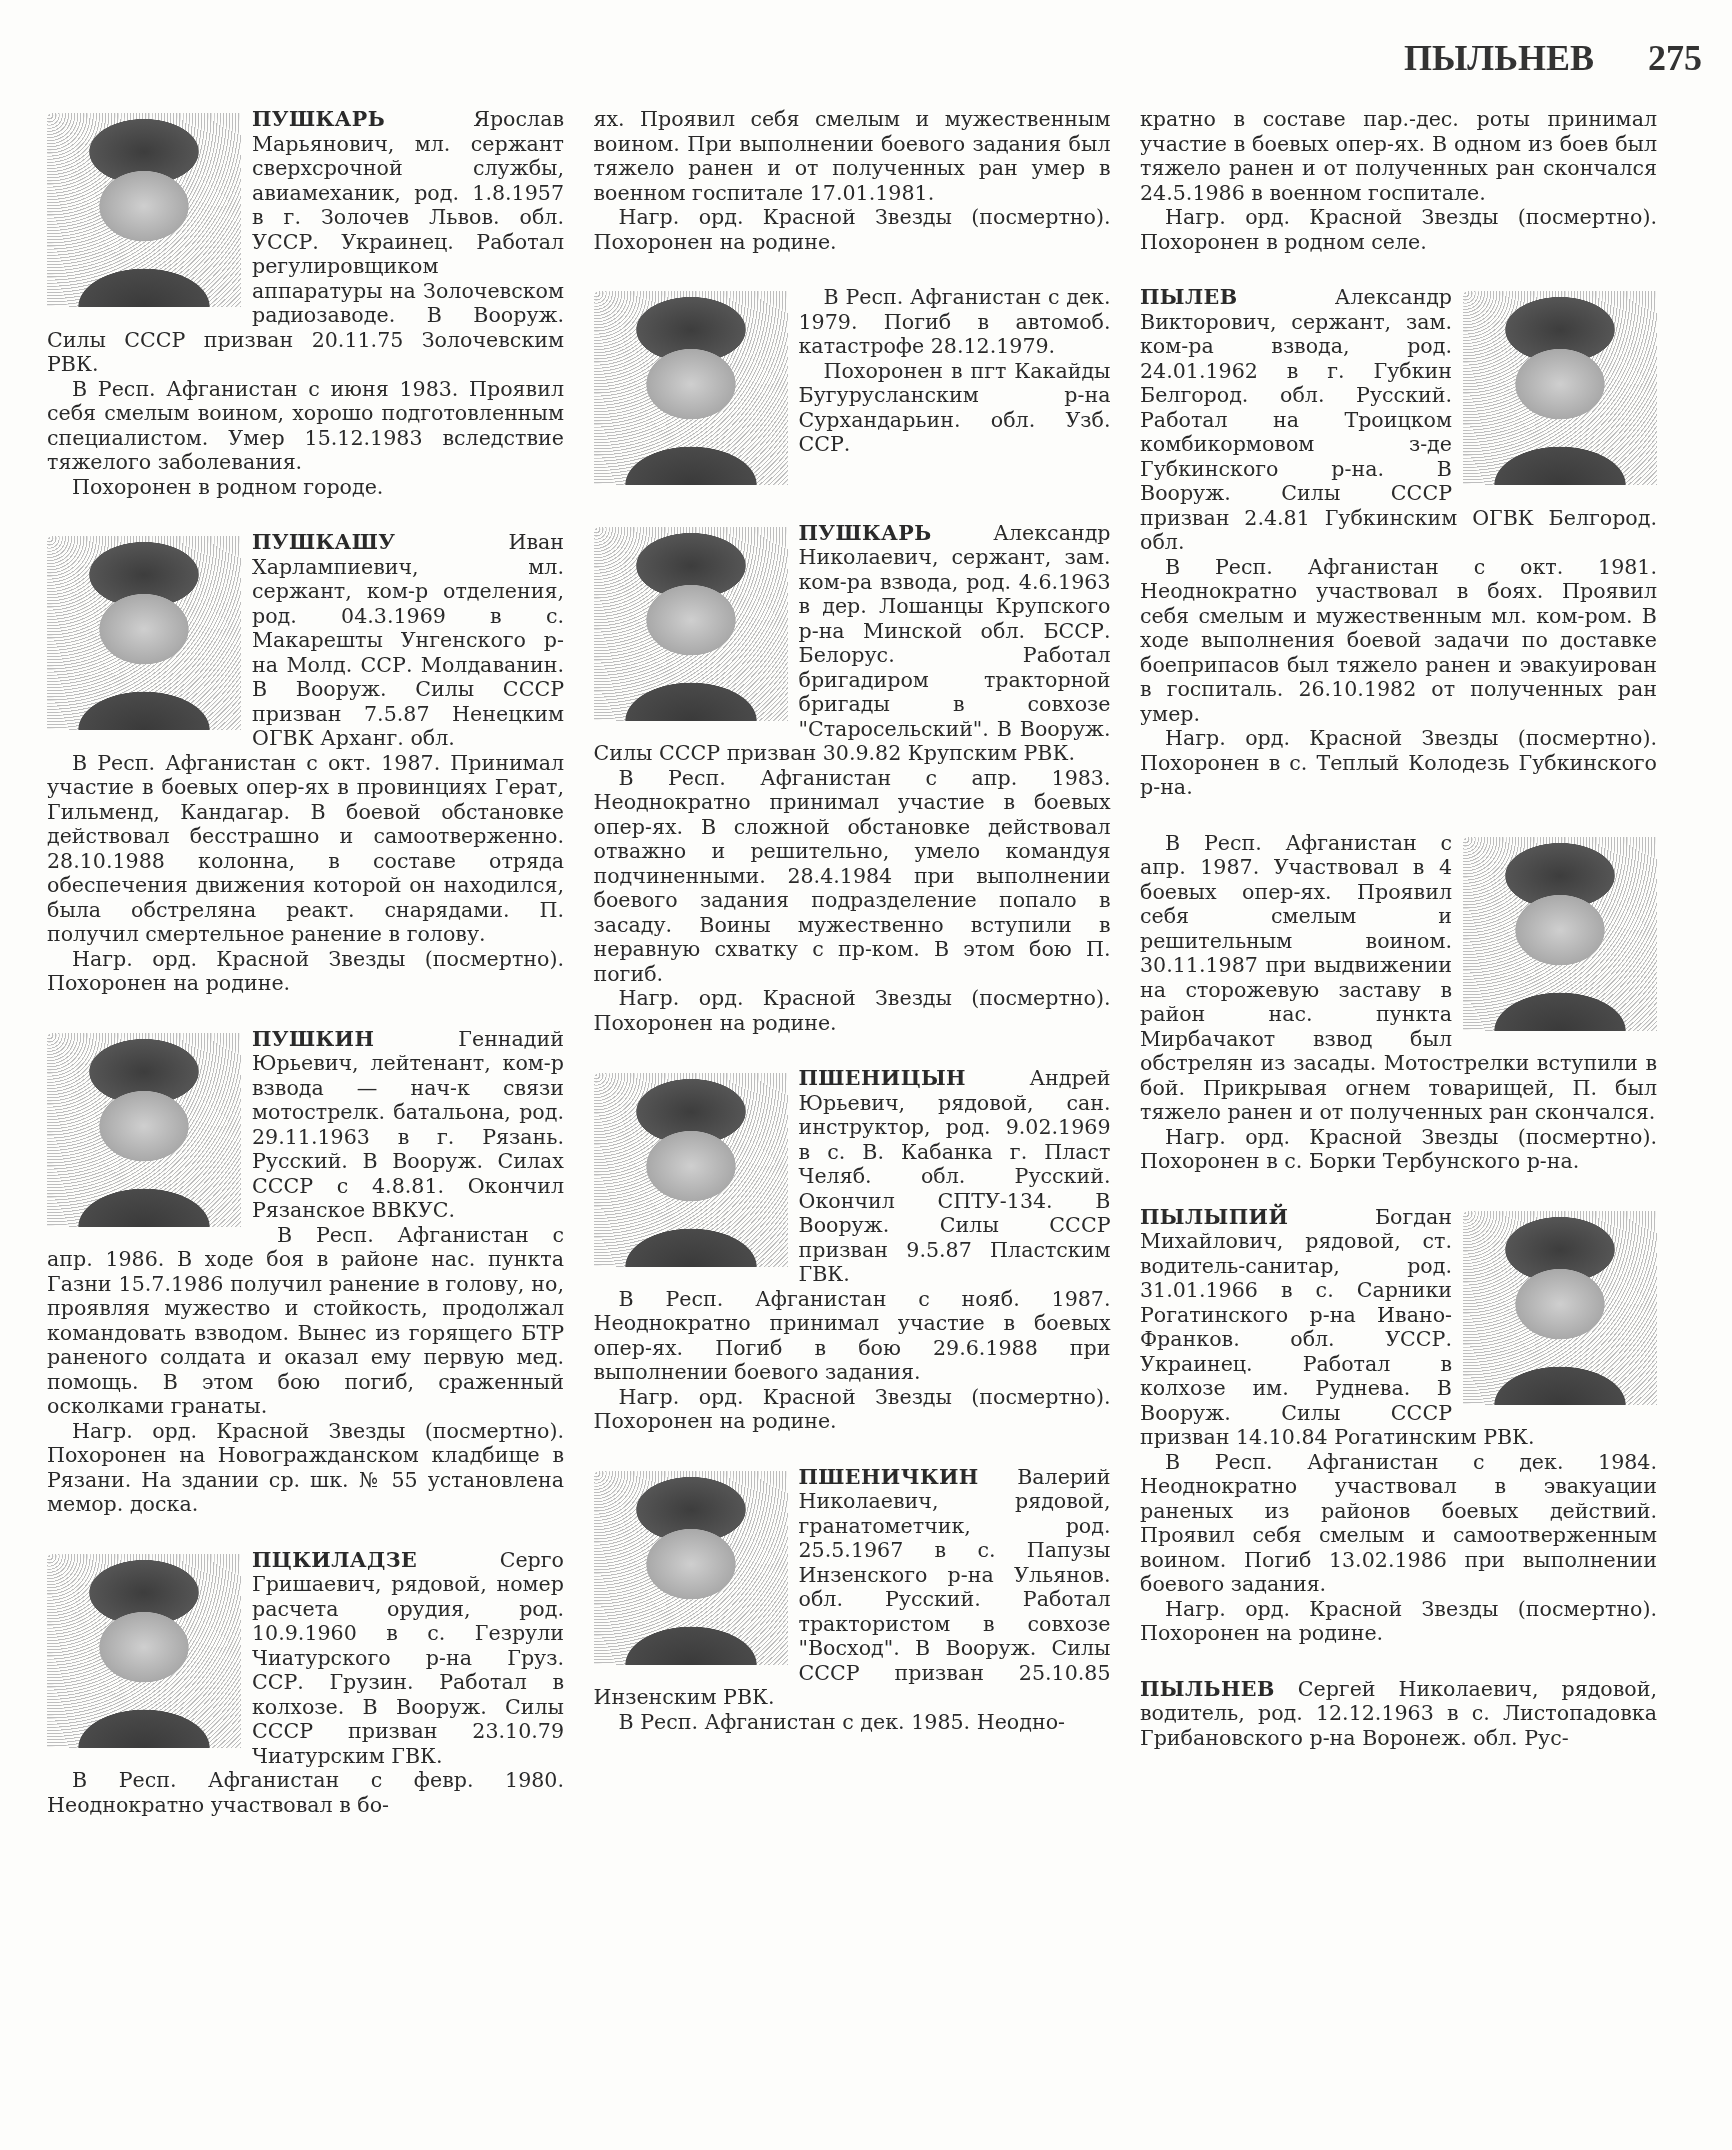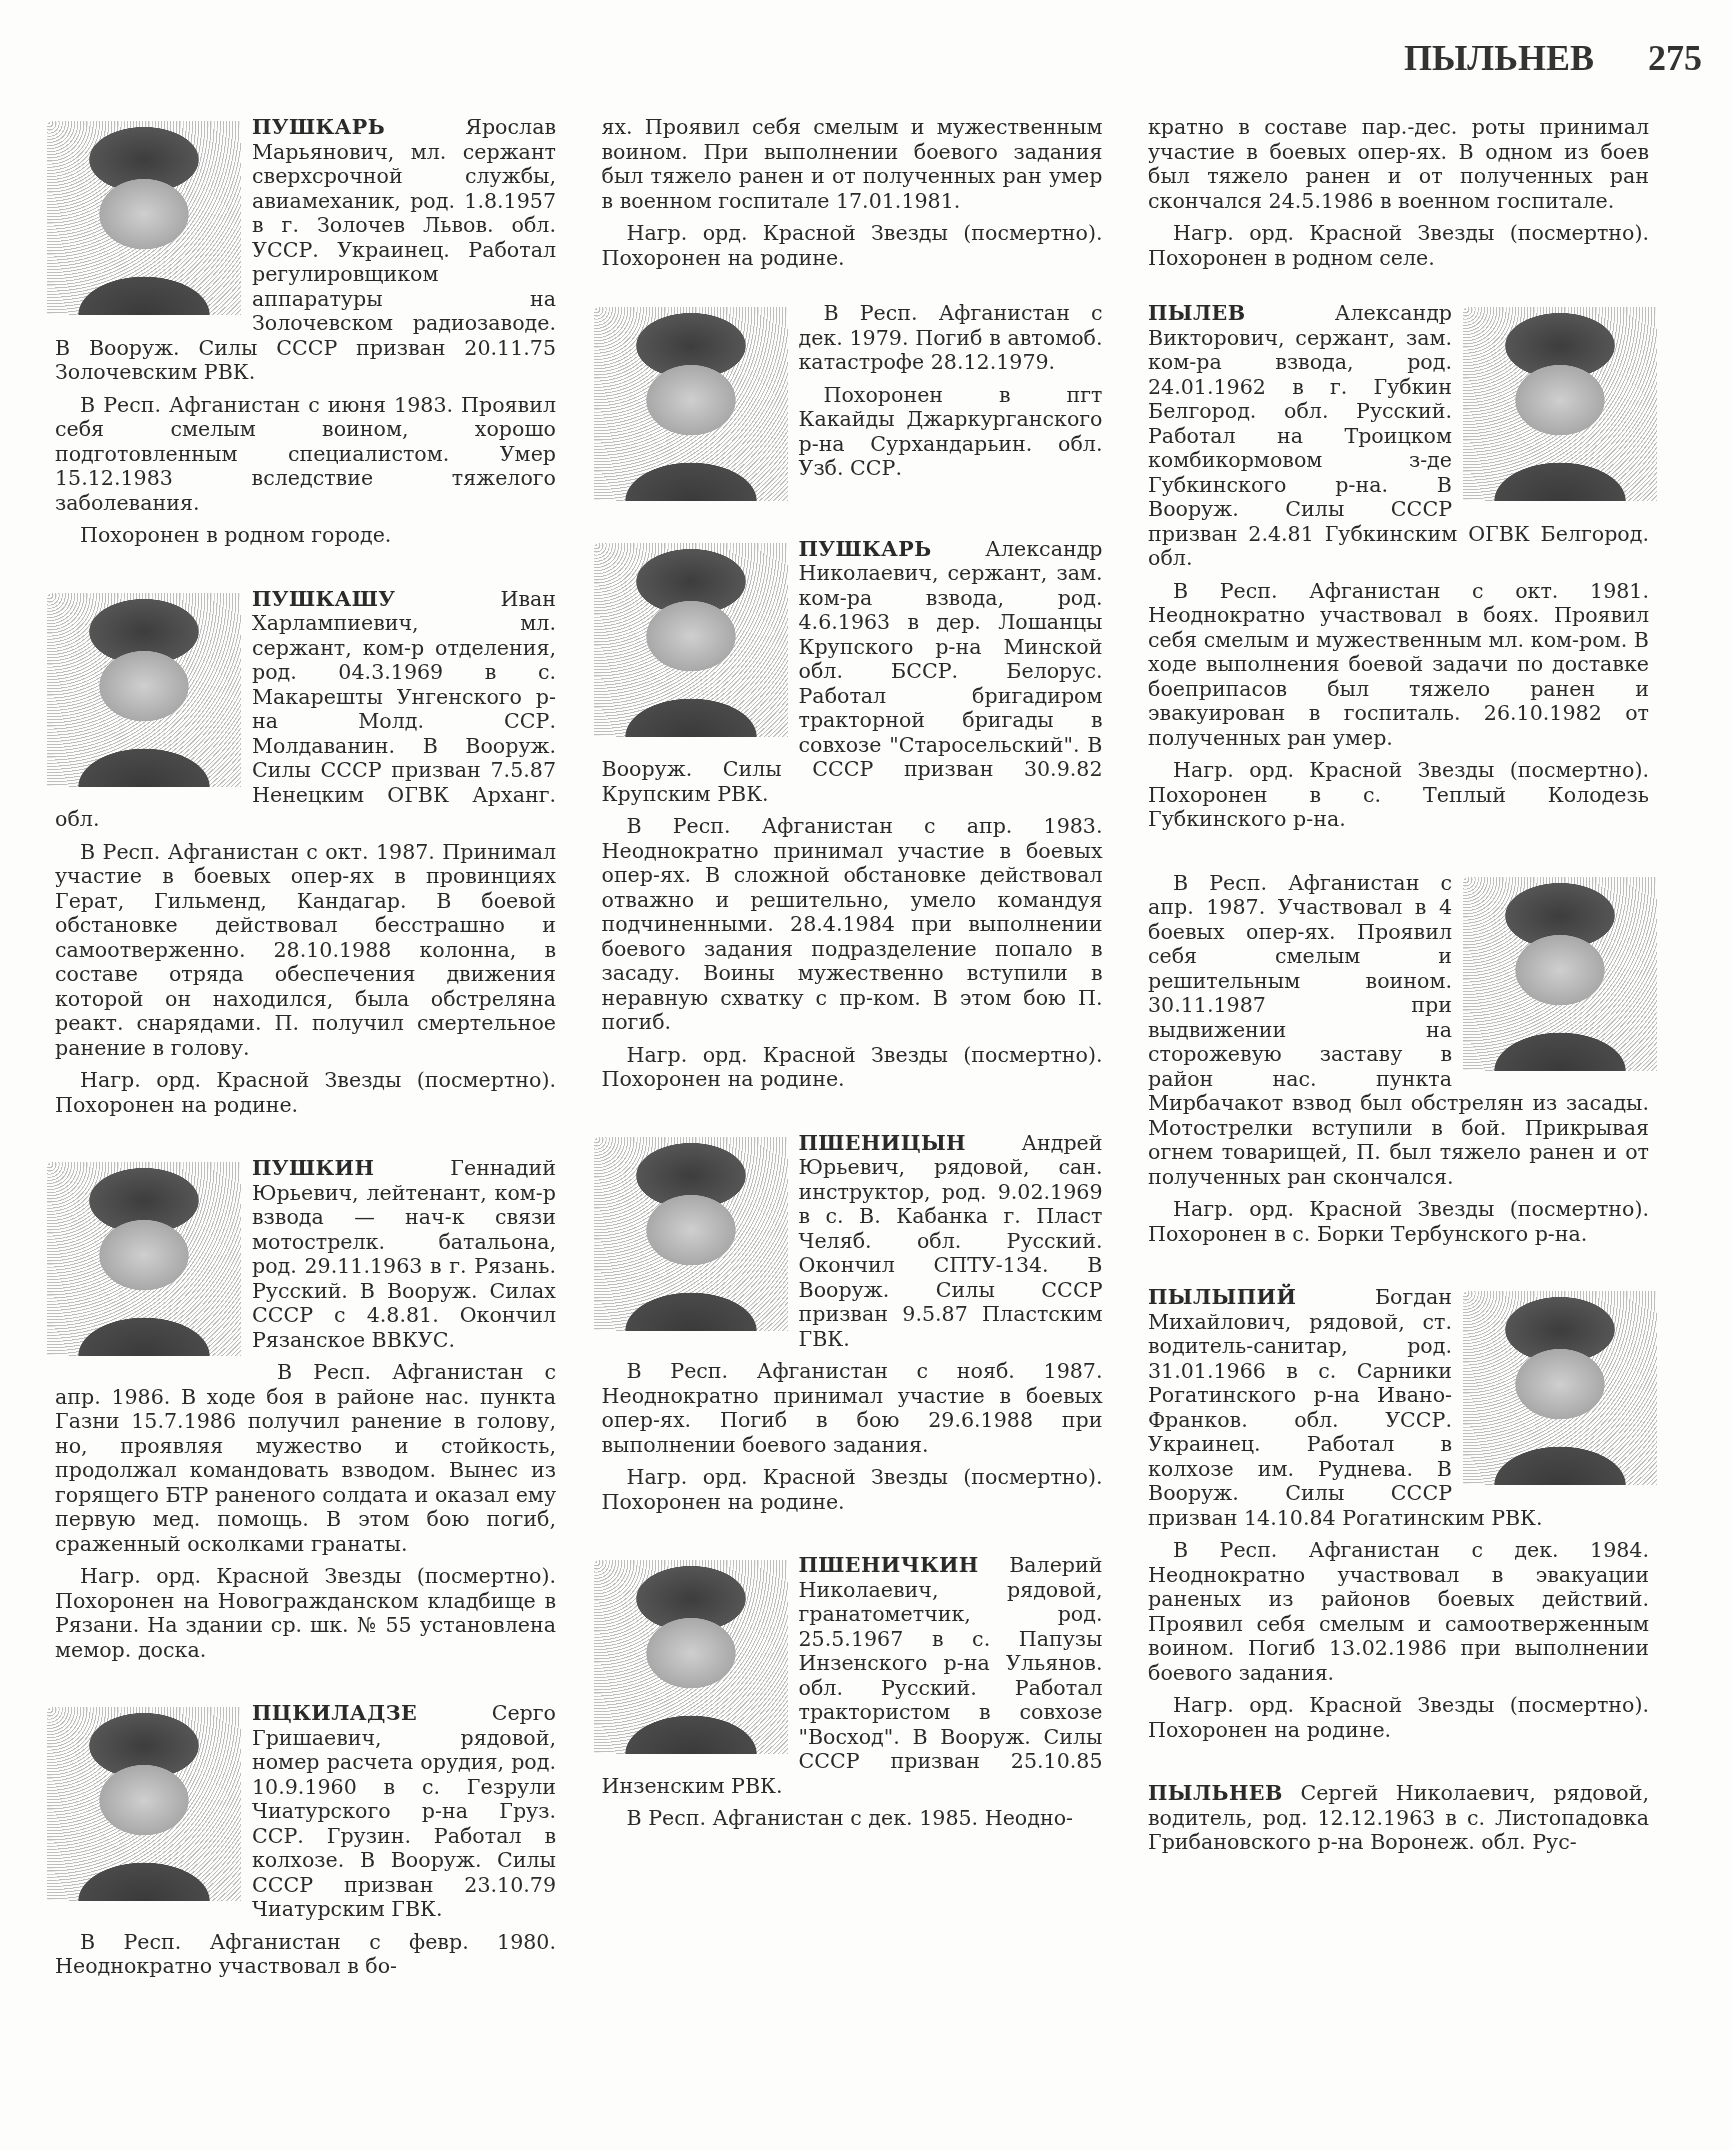"ПУШКАРЬ Ярослав Марьянович, мл. сержант" .entry p { margin: 8px -> 0 }
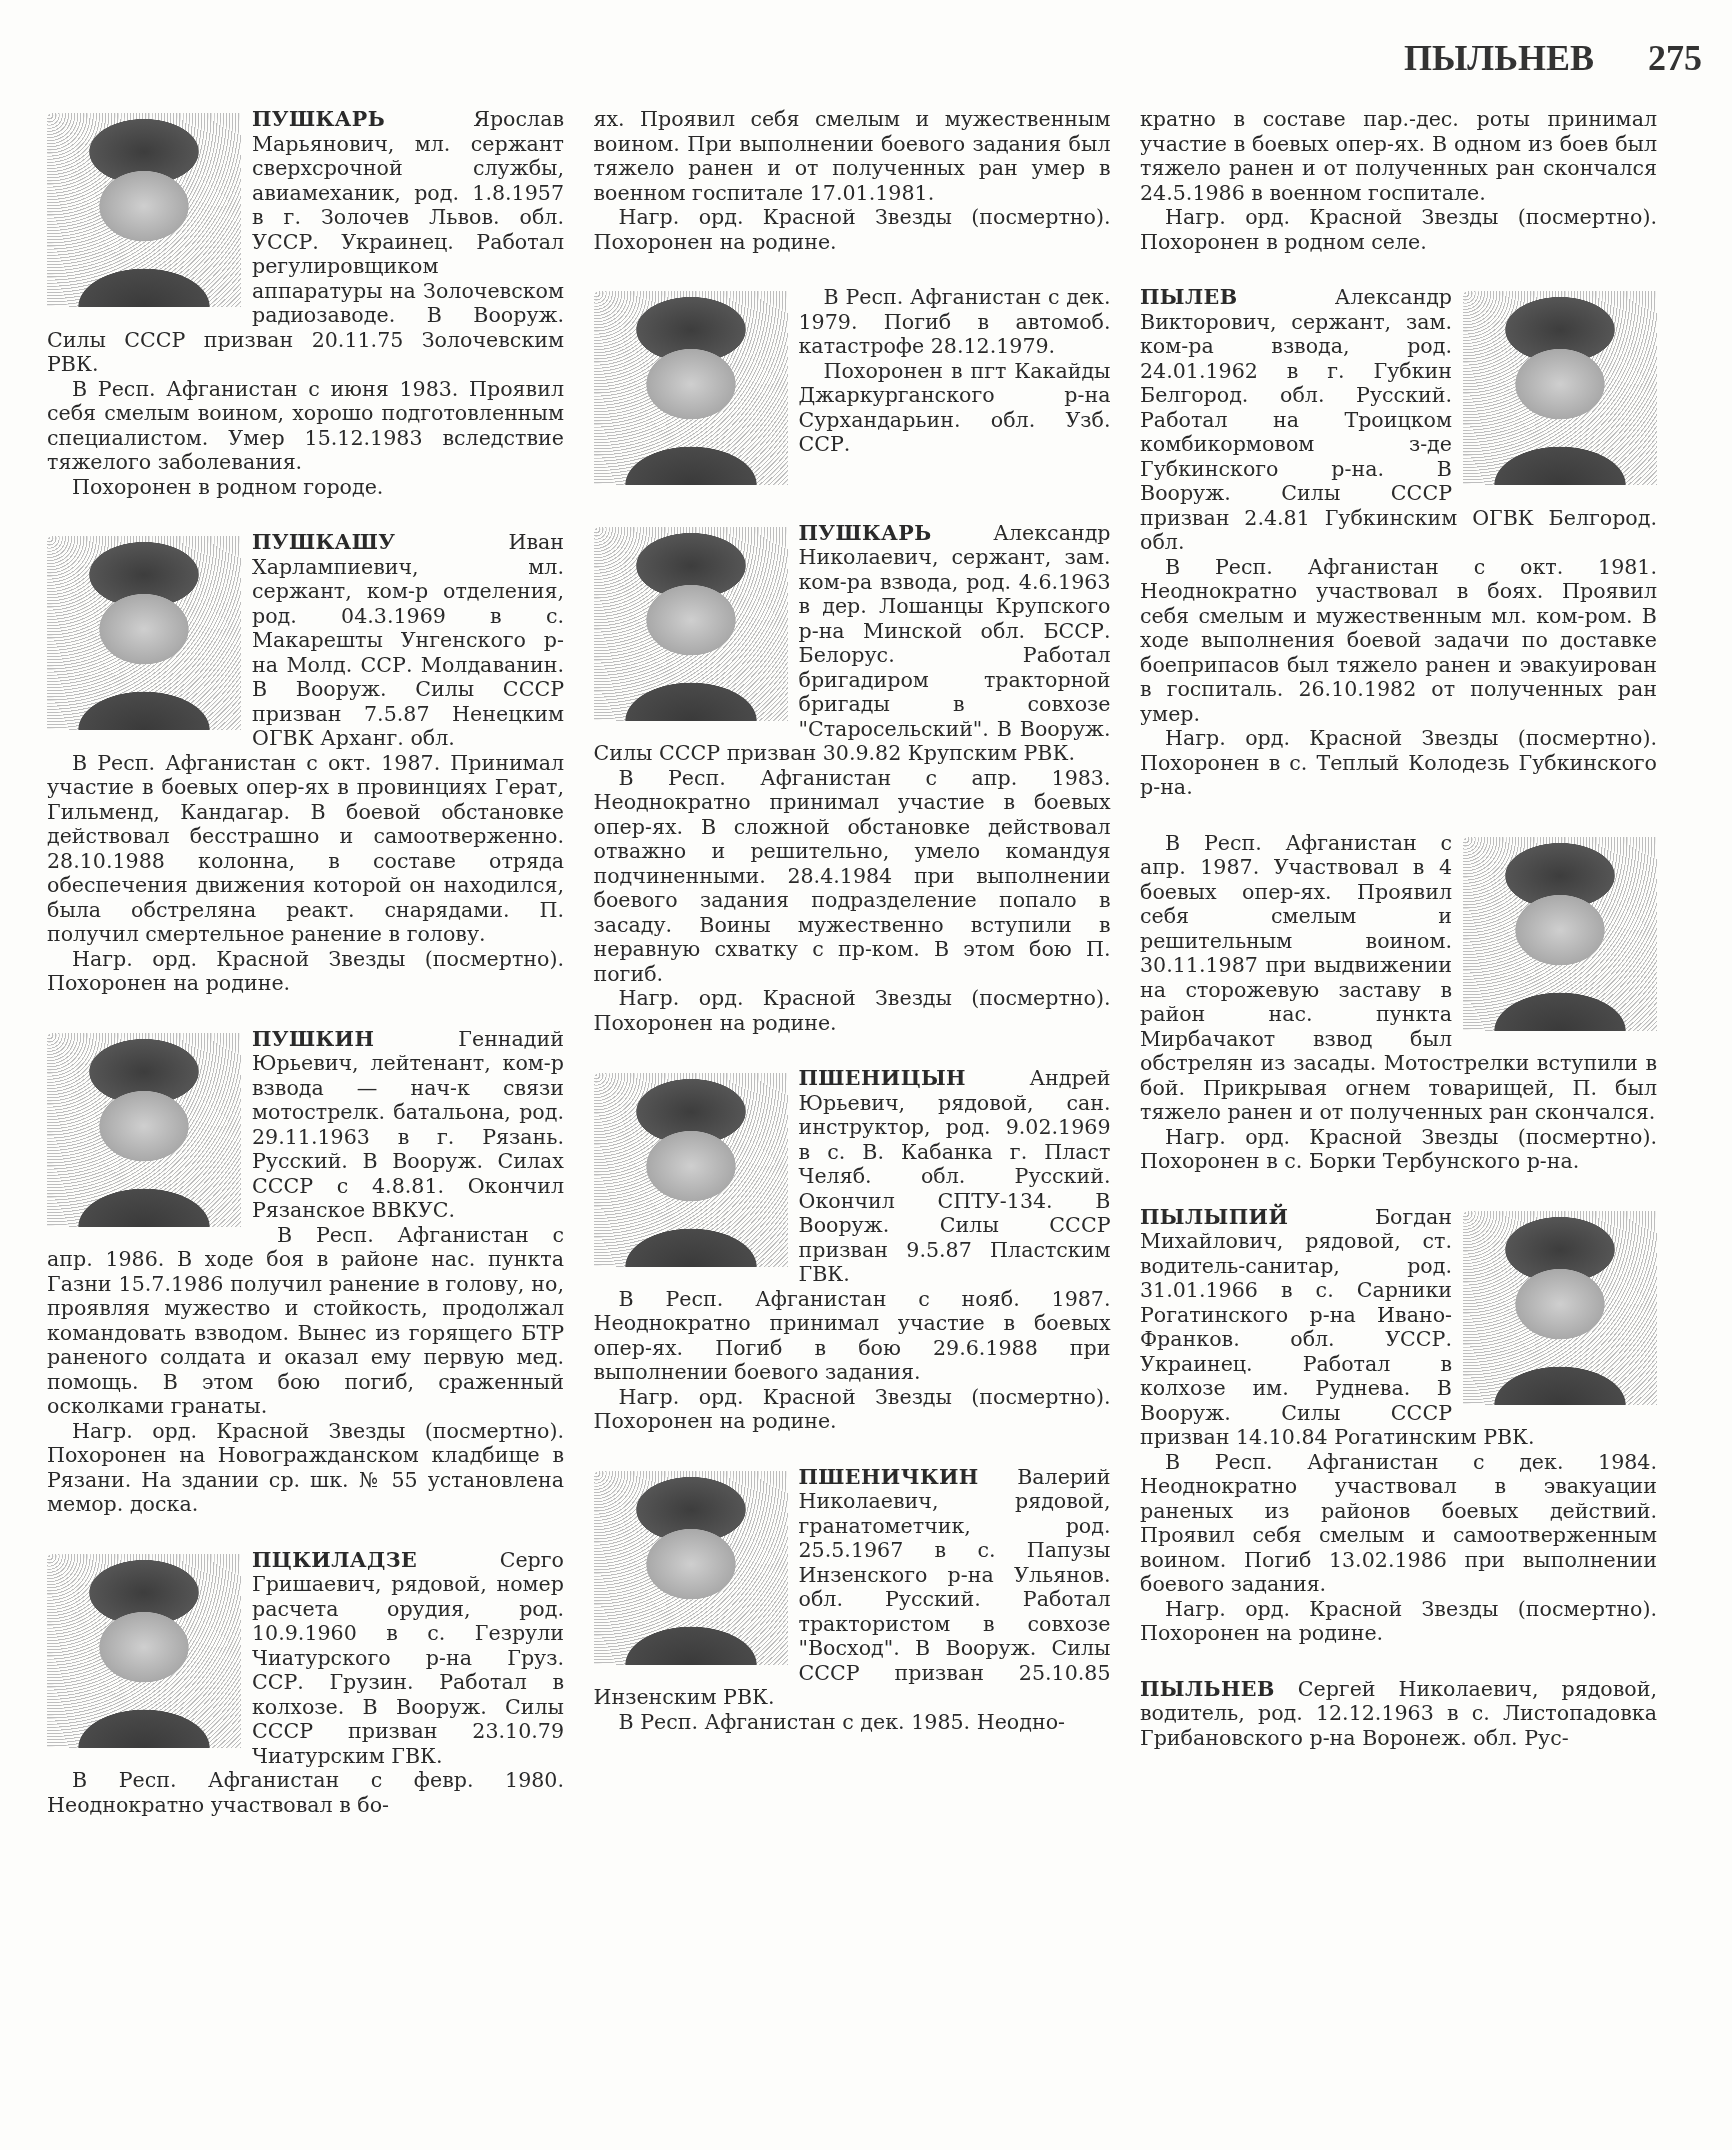"Похоронен в пгт Какайды Джаркурганского" span { text: Джаркурганского -> Бугурусланским }
